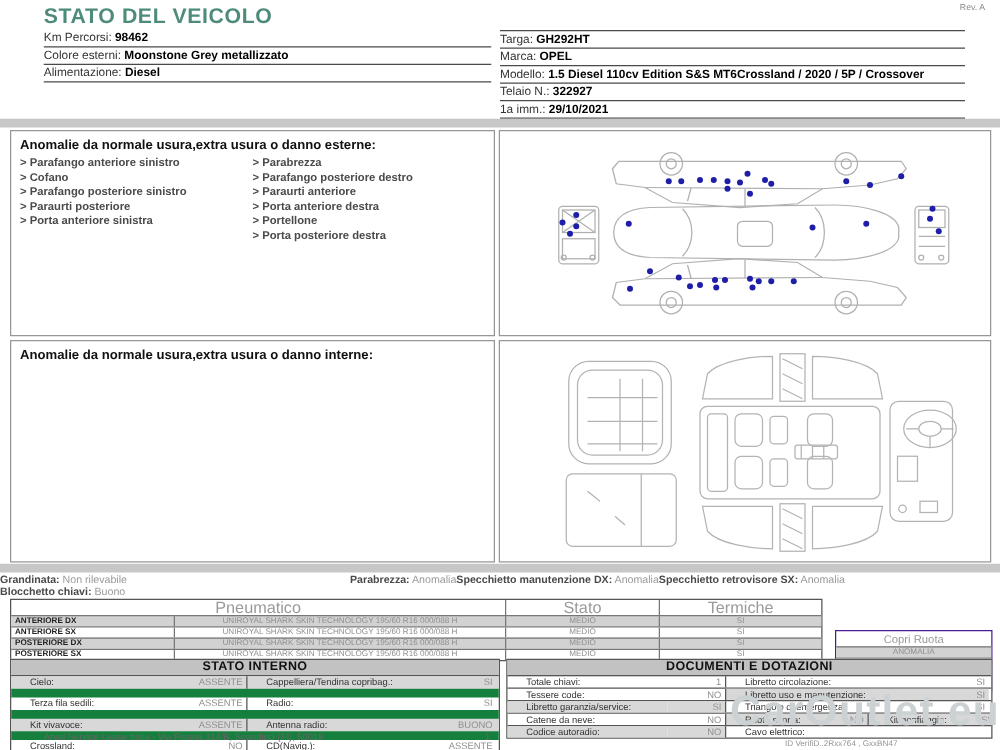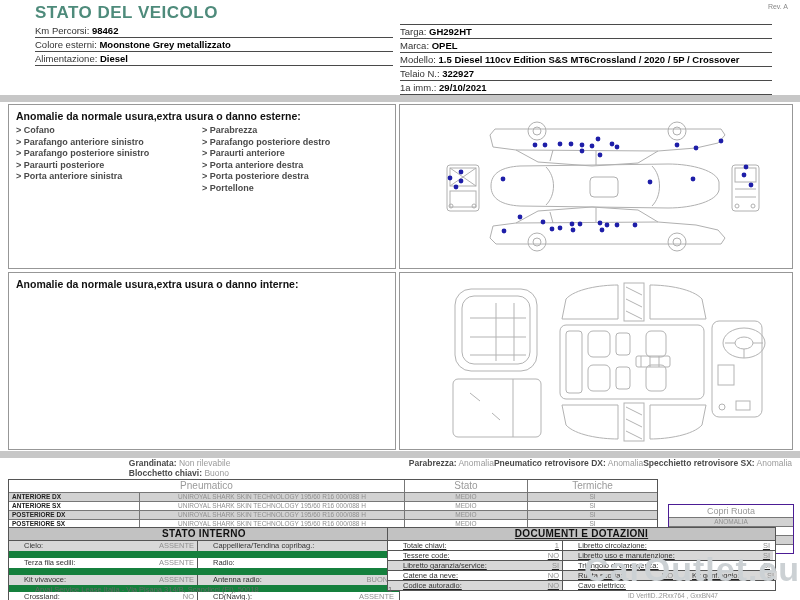"> Cofano" div { order: before "> Parafango anteriore sinistro" -> after "> Parafango anteriore sinistro" }
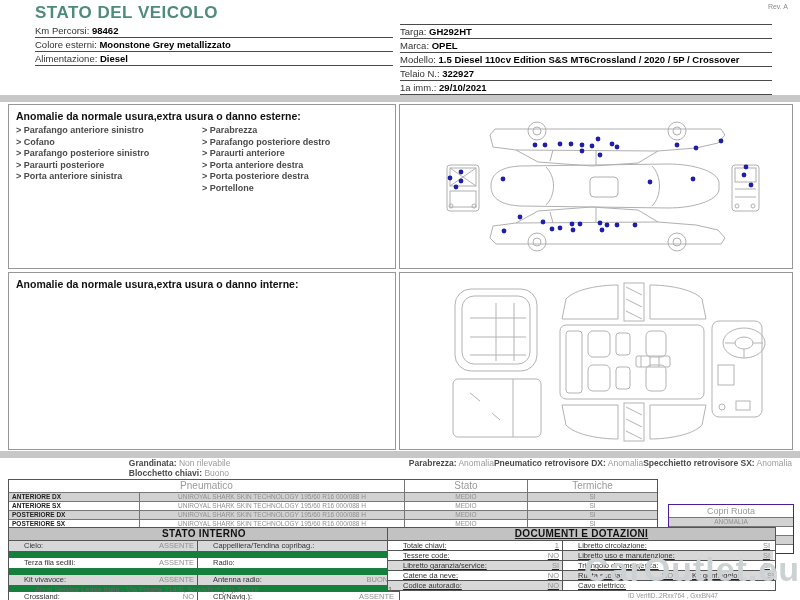"> Porta posteriore destra" div { order: before "> Portellone" -> after "> Portellone" }
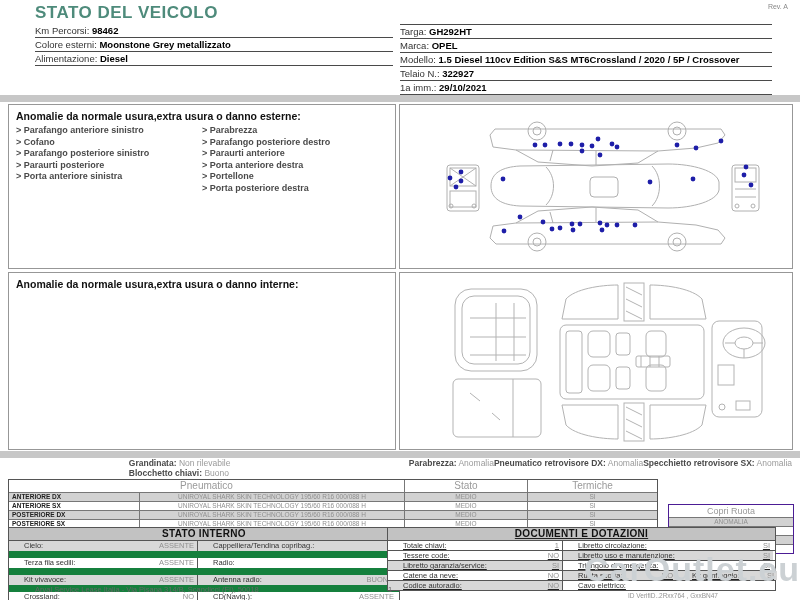"Grandinata: Non rilevabile" .statusline { justify-content: flex-end -> flex-start; left: 8px -> 0 }
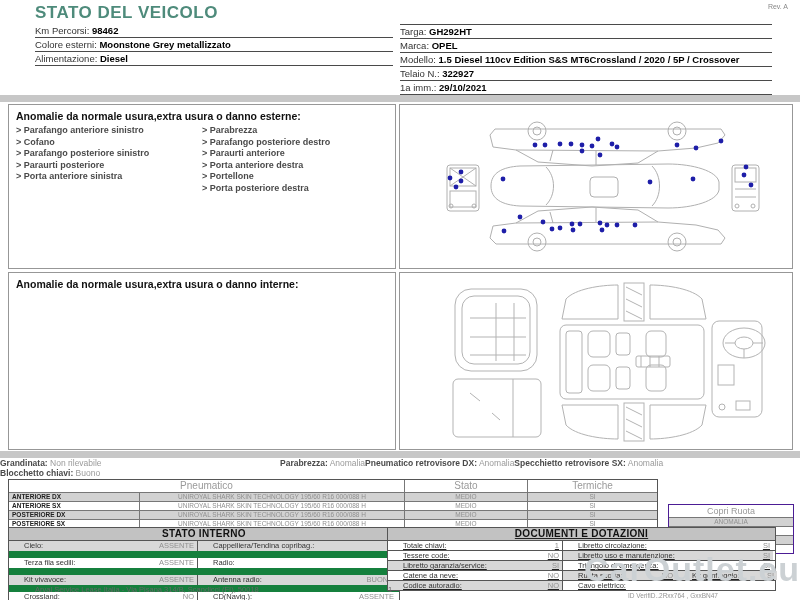"Pneumatico retrovisore DX:" span.sl { text: Pneumatico retrovisore -> Specchietto manutenzione }
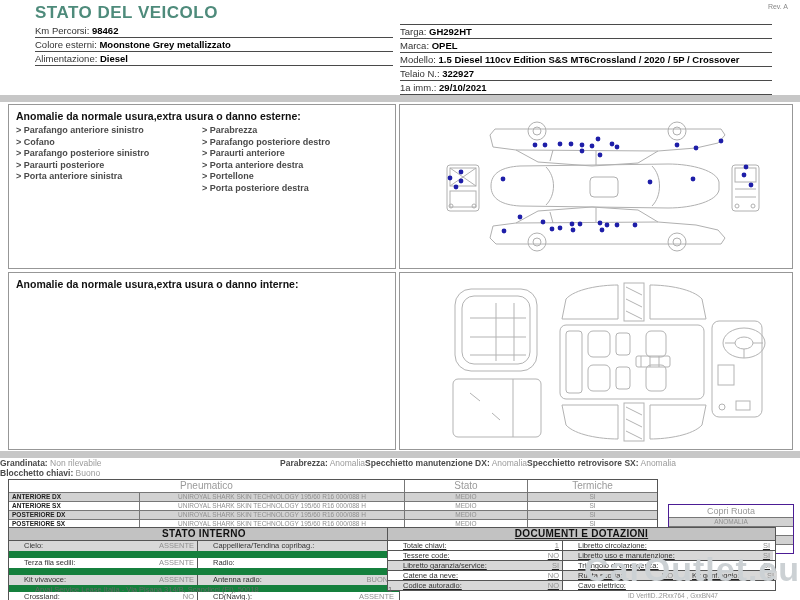"Pneumatico" .tires-hdr>div { font-size: 10px -> 13px }
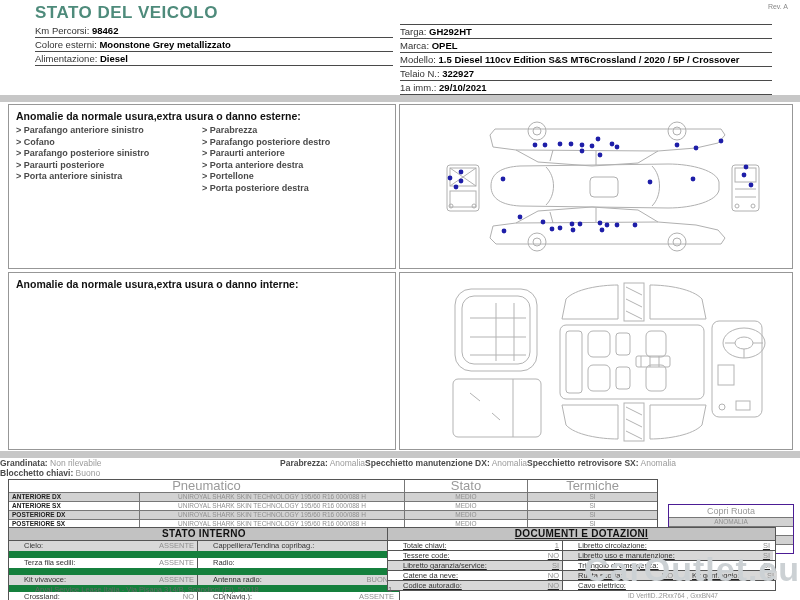"DOCUMENTI E DOTAZIONI" .doctable { left: 387px -> 405px; text-decoration: underline -> none }
